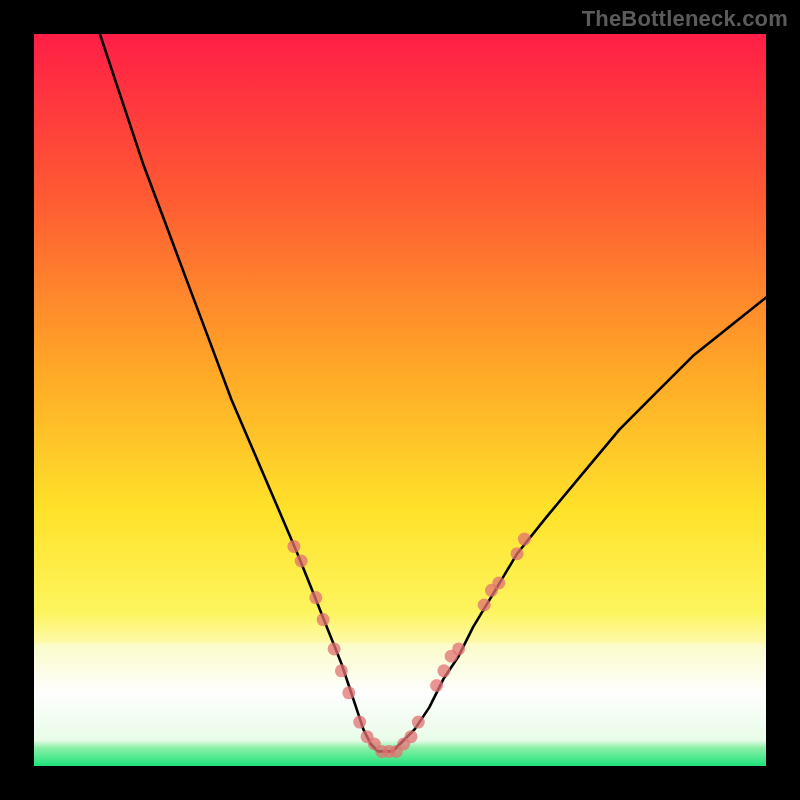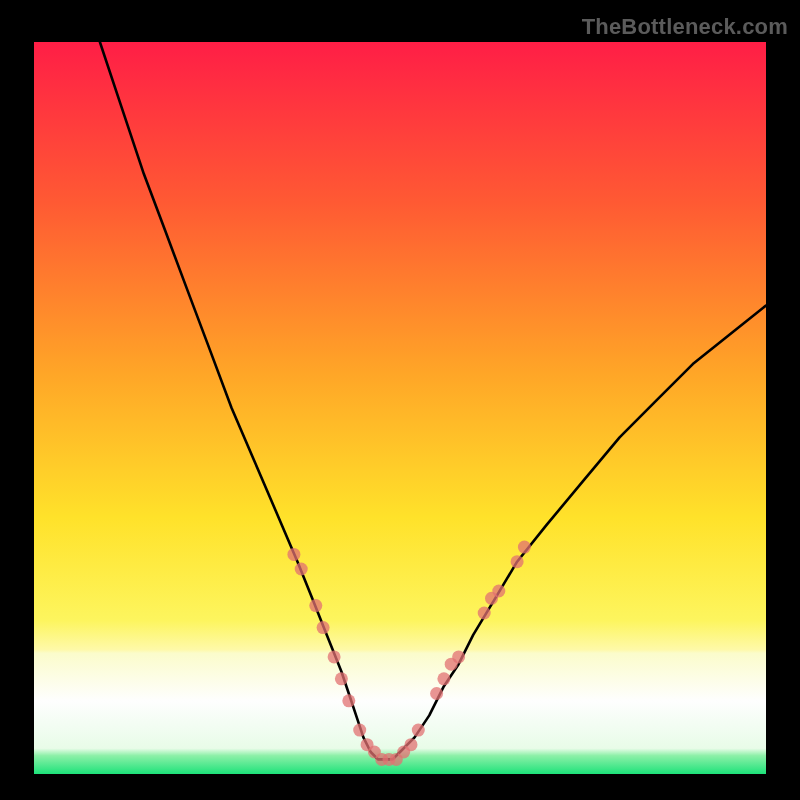"TheBottleneck.com" .frame { top: 8px -> 0 }
